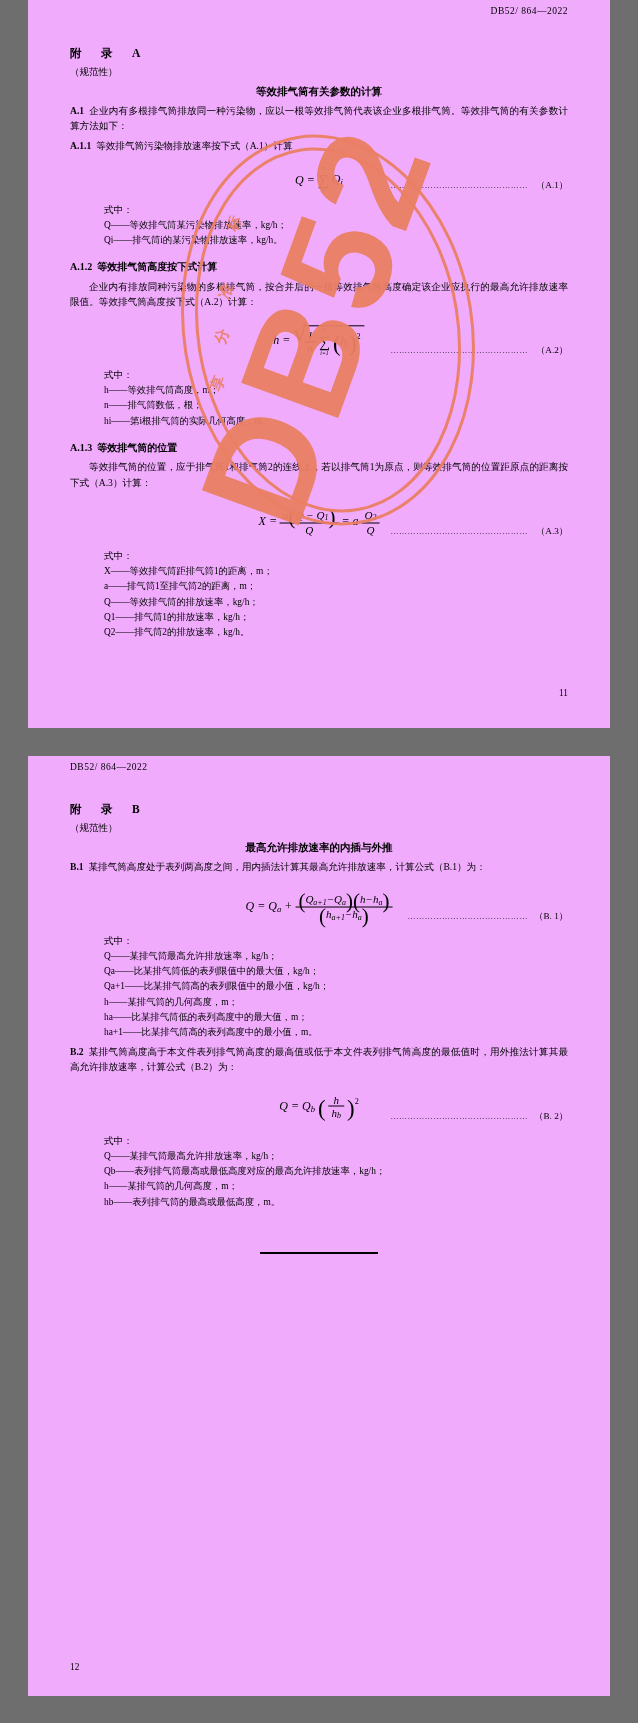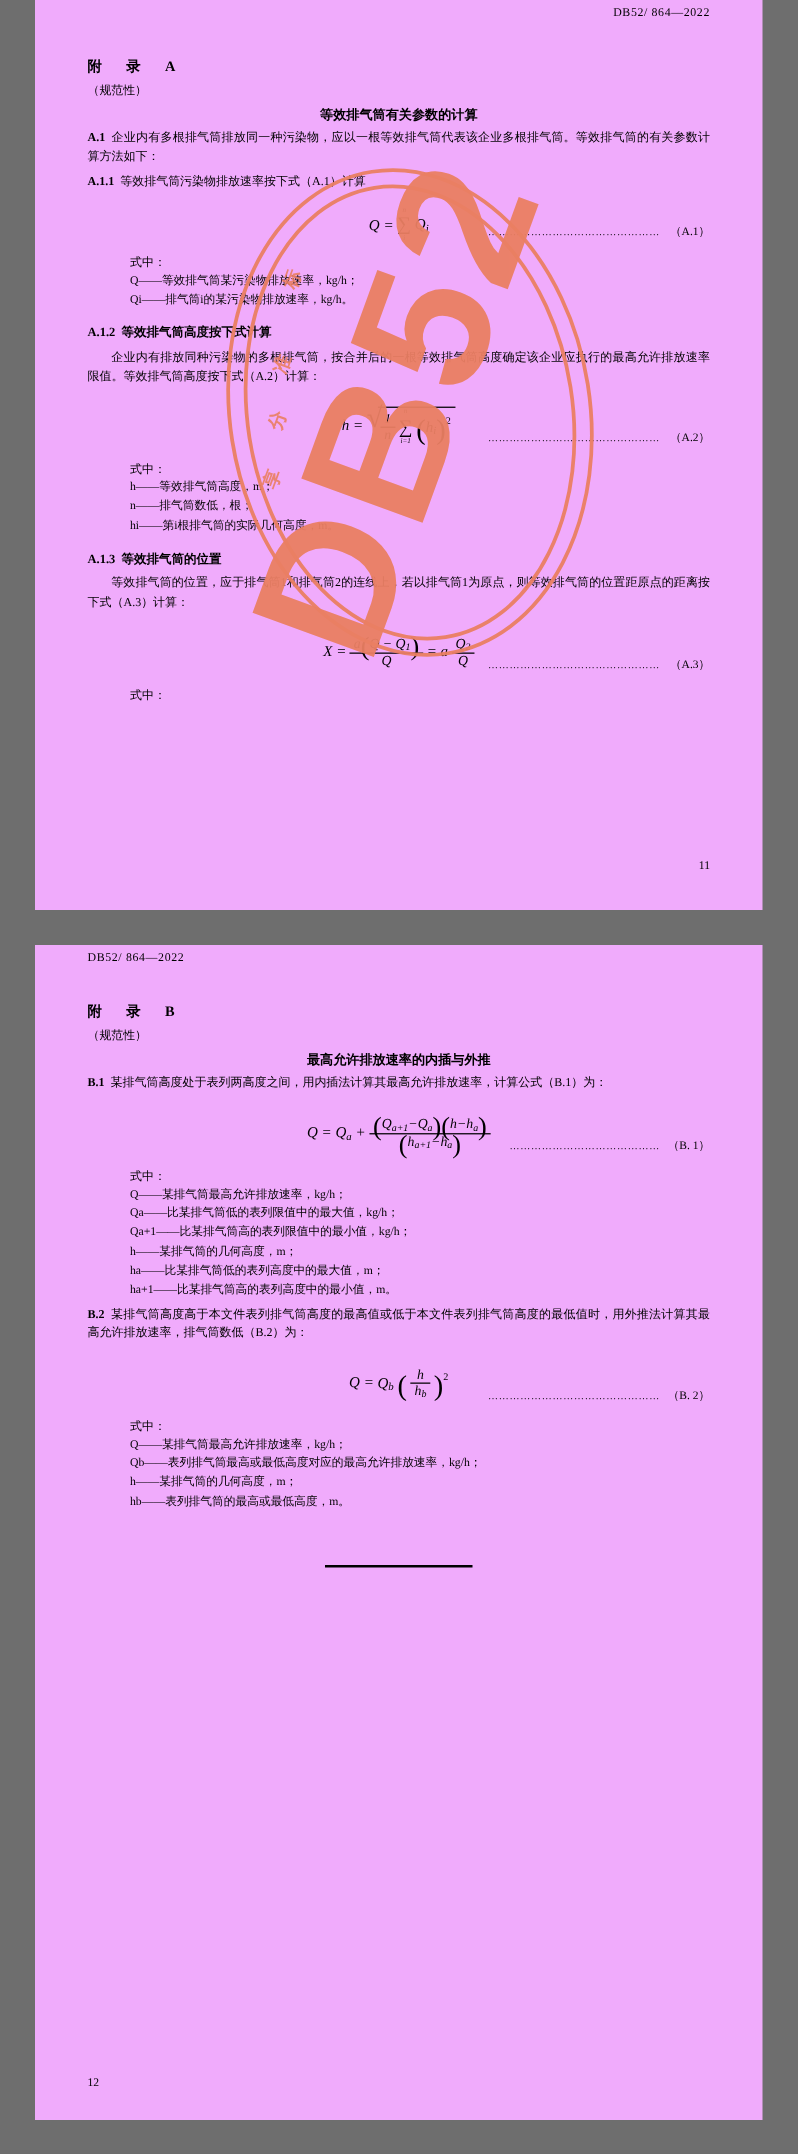"X——等效排气筒距排气筒1的距离，m；" div.deflist { html: none -> <div> <div>X——等效排气筒距排气筒1的距离，m；</div> <div>a——排气筒1至排气筒2的距离，m；</div> <div>Q——等效排气筒的排放速率，kg/h；</div> <div>Q1——排气筒1的排放速率，kg/h；</div> <div>Q2——排气筒2的排放速率，kg/h。</div> </div> }
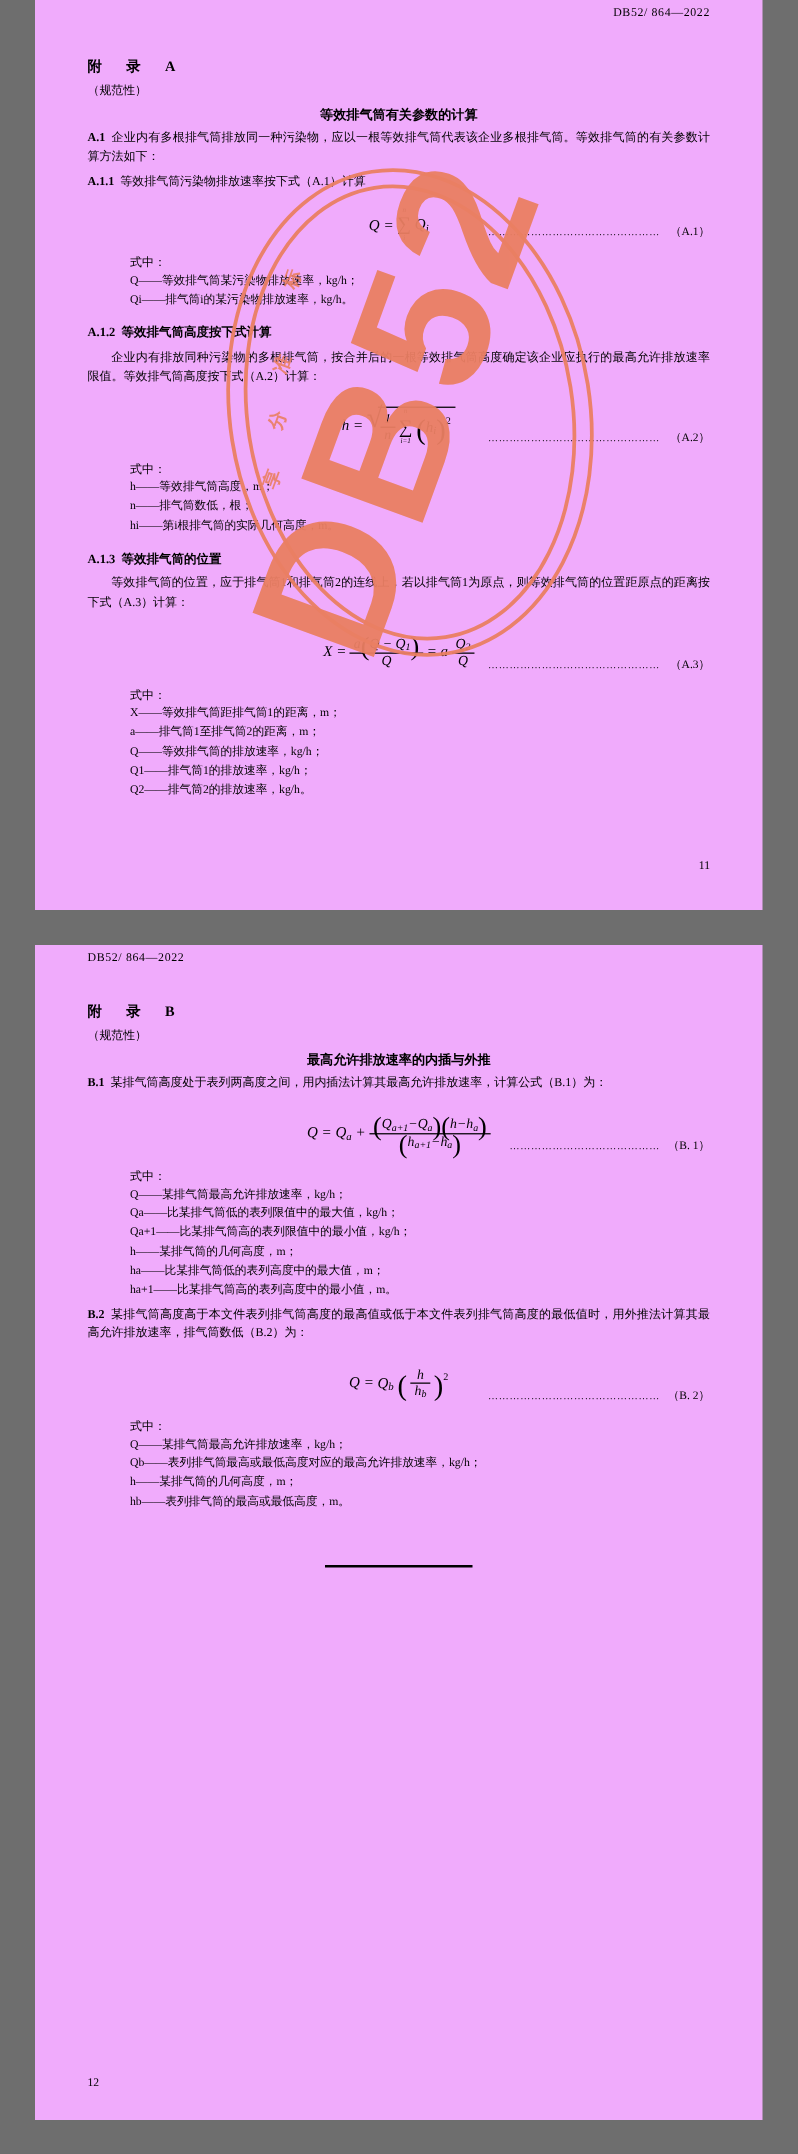"某排气筒高度高于本文件表列排气筒高度的最高值或低于本文件表列排气筒高度的最低值时" span { text: 排气筒数低 -> 计算公式 }
